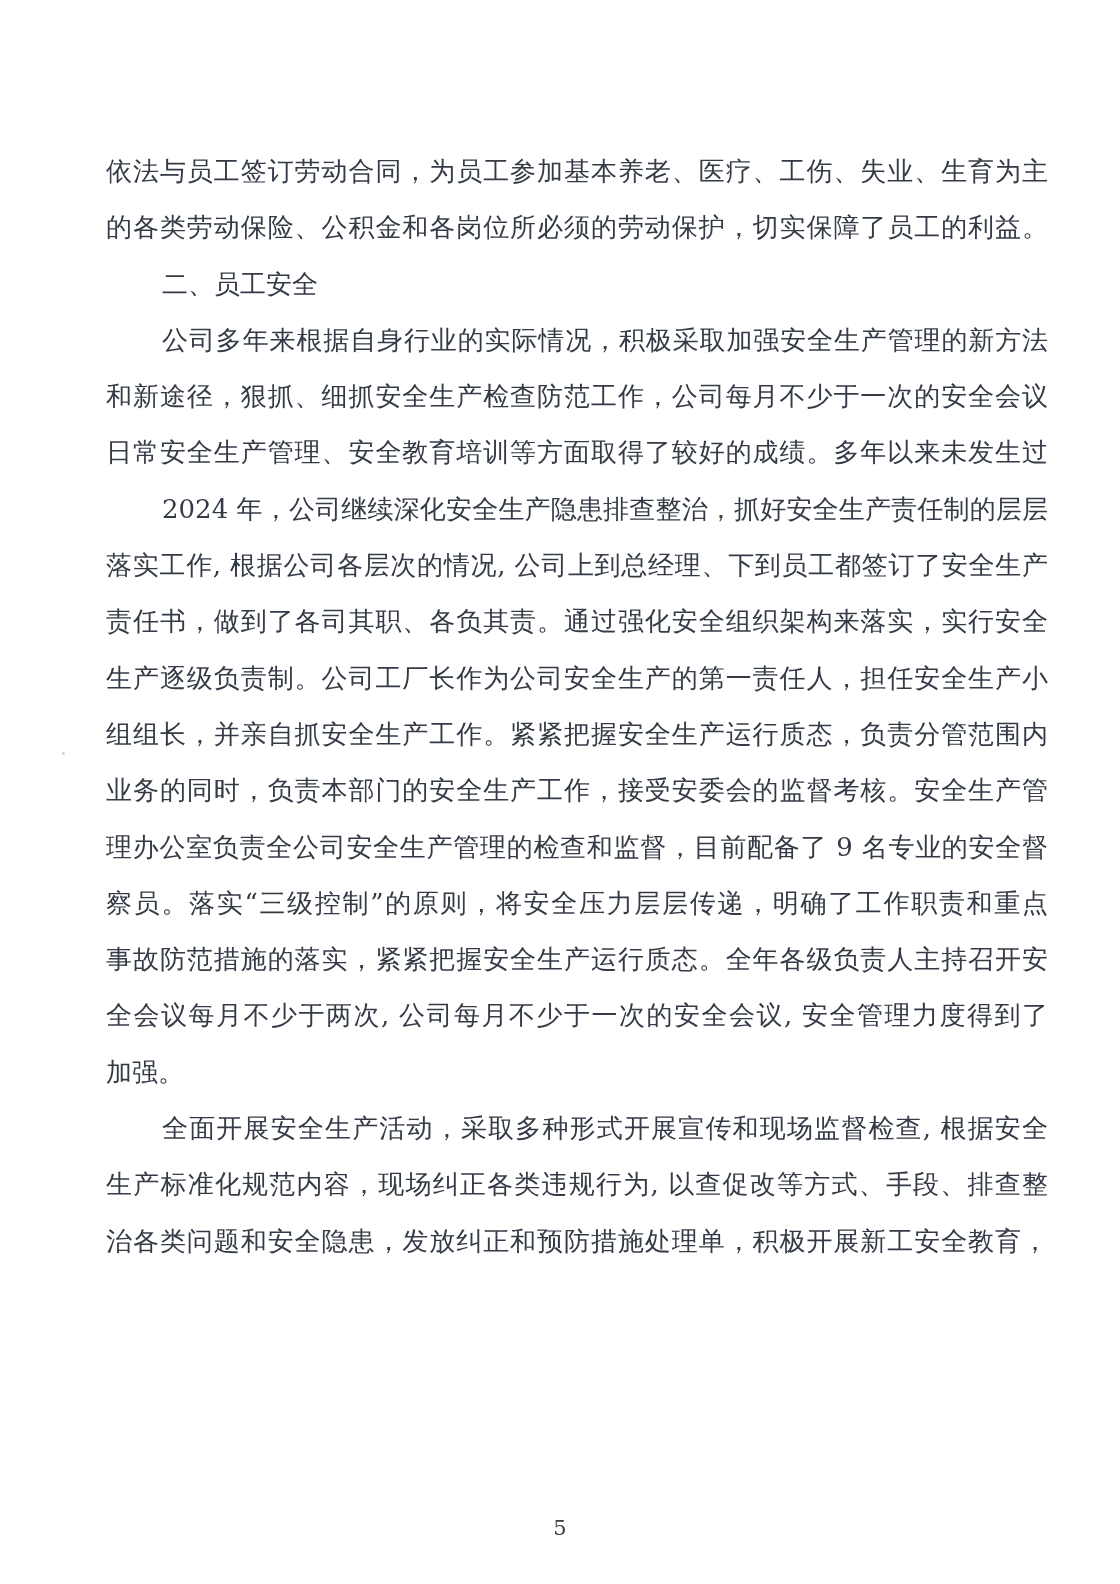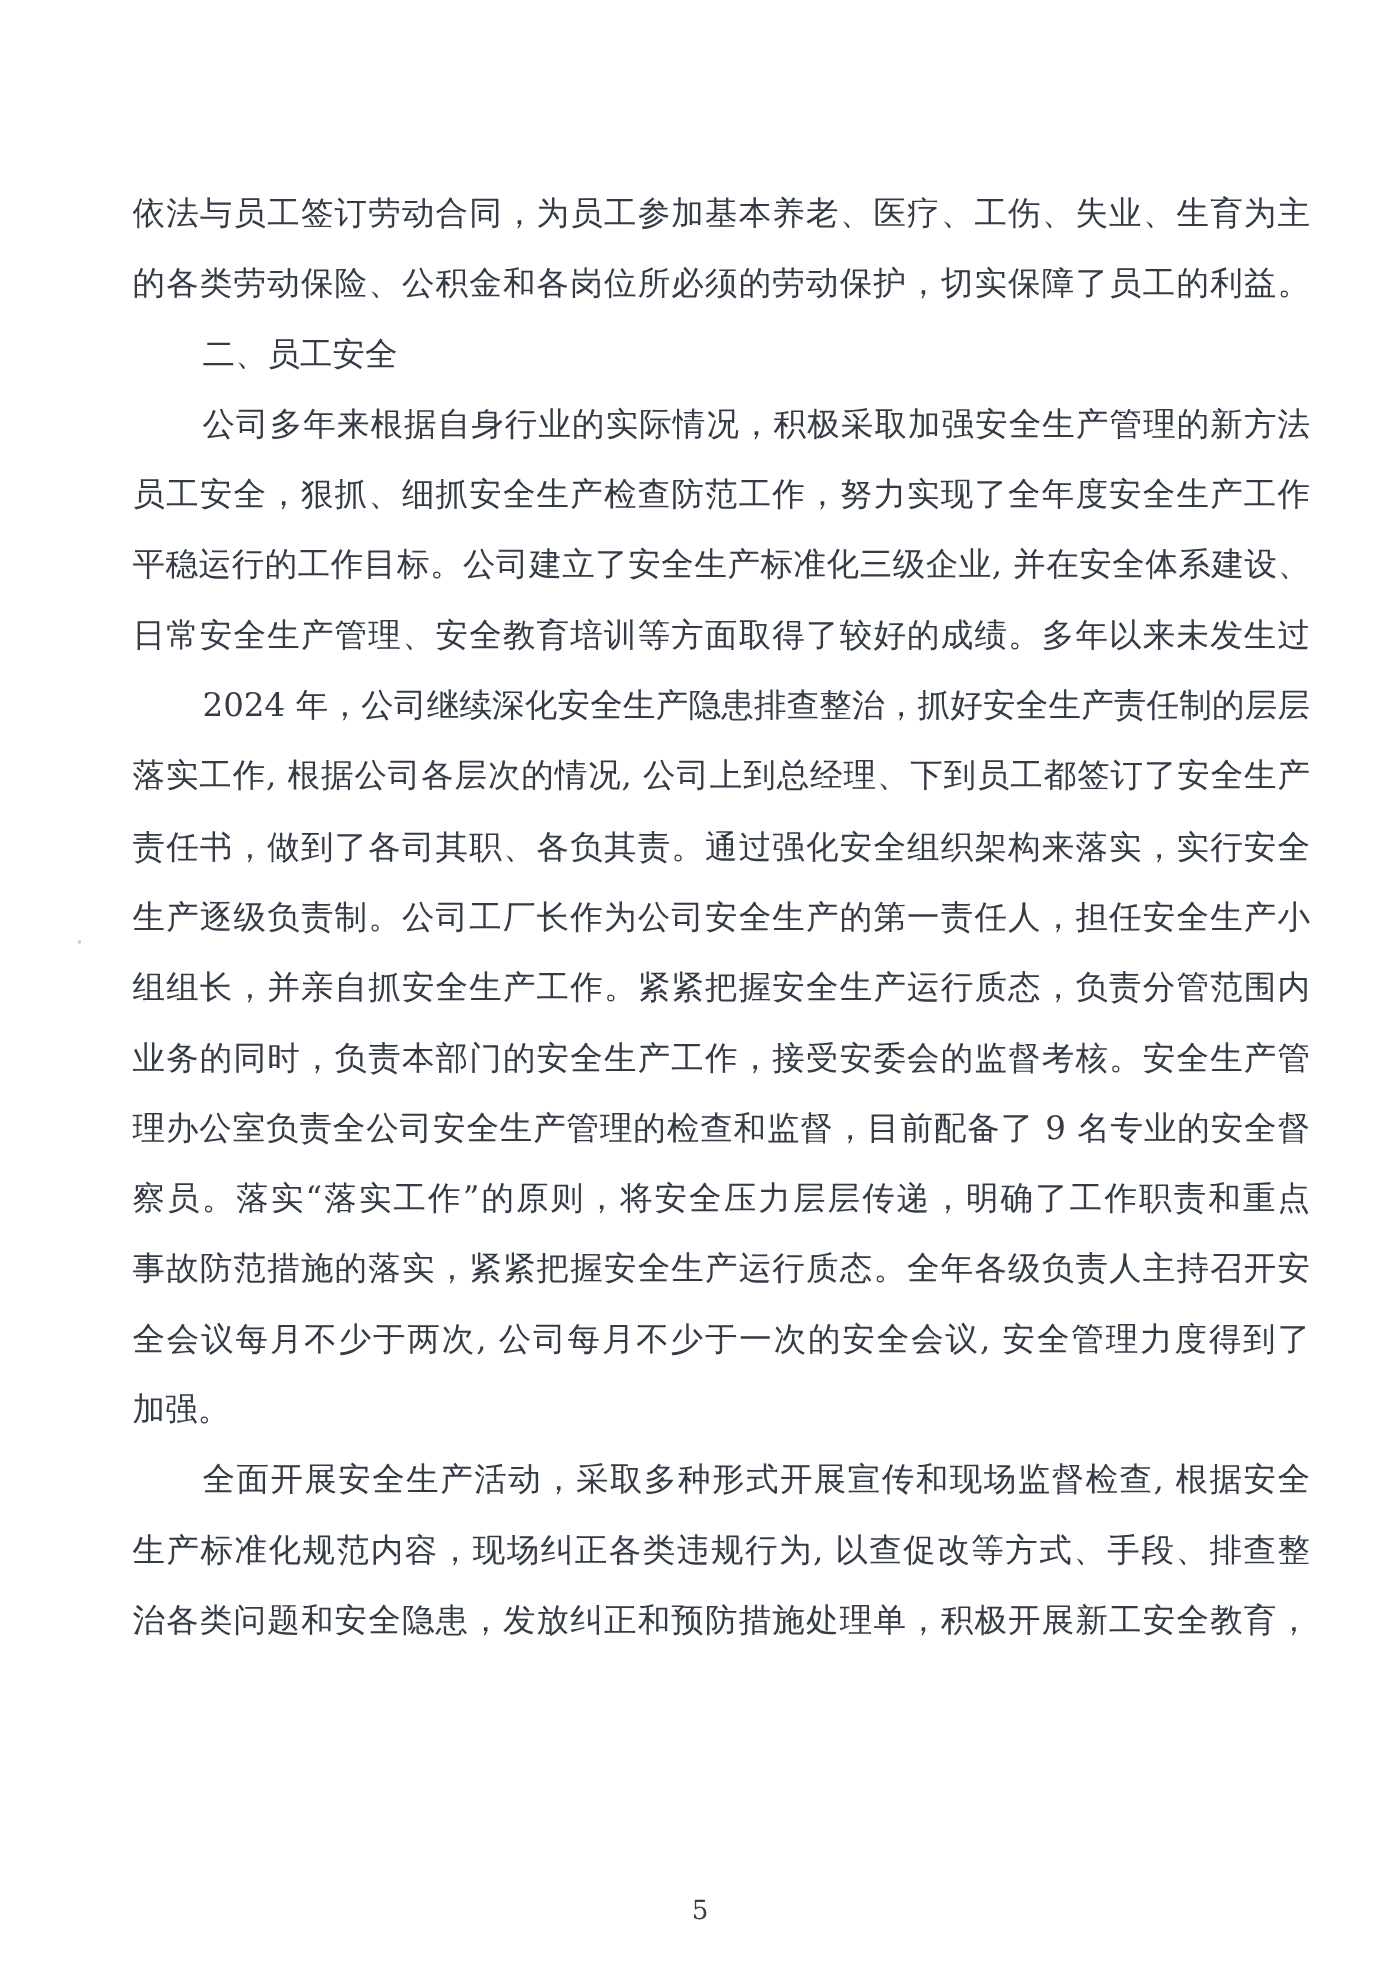"员工安全，狠抓、细抓安全生产检查防范工作，努力实现了全年度安全生产工作" div.line { text: 员工安全，狠抓、细抓安全生产检查防范工作，努力实现了全年度安全生产工作 -> 和新途径，狠抓、细抓安全生产检查防范工作，公司每月不少于一次的安全会议 }
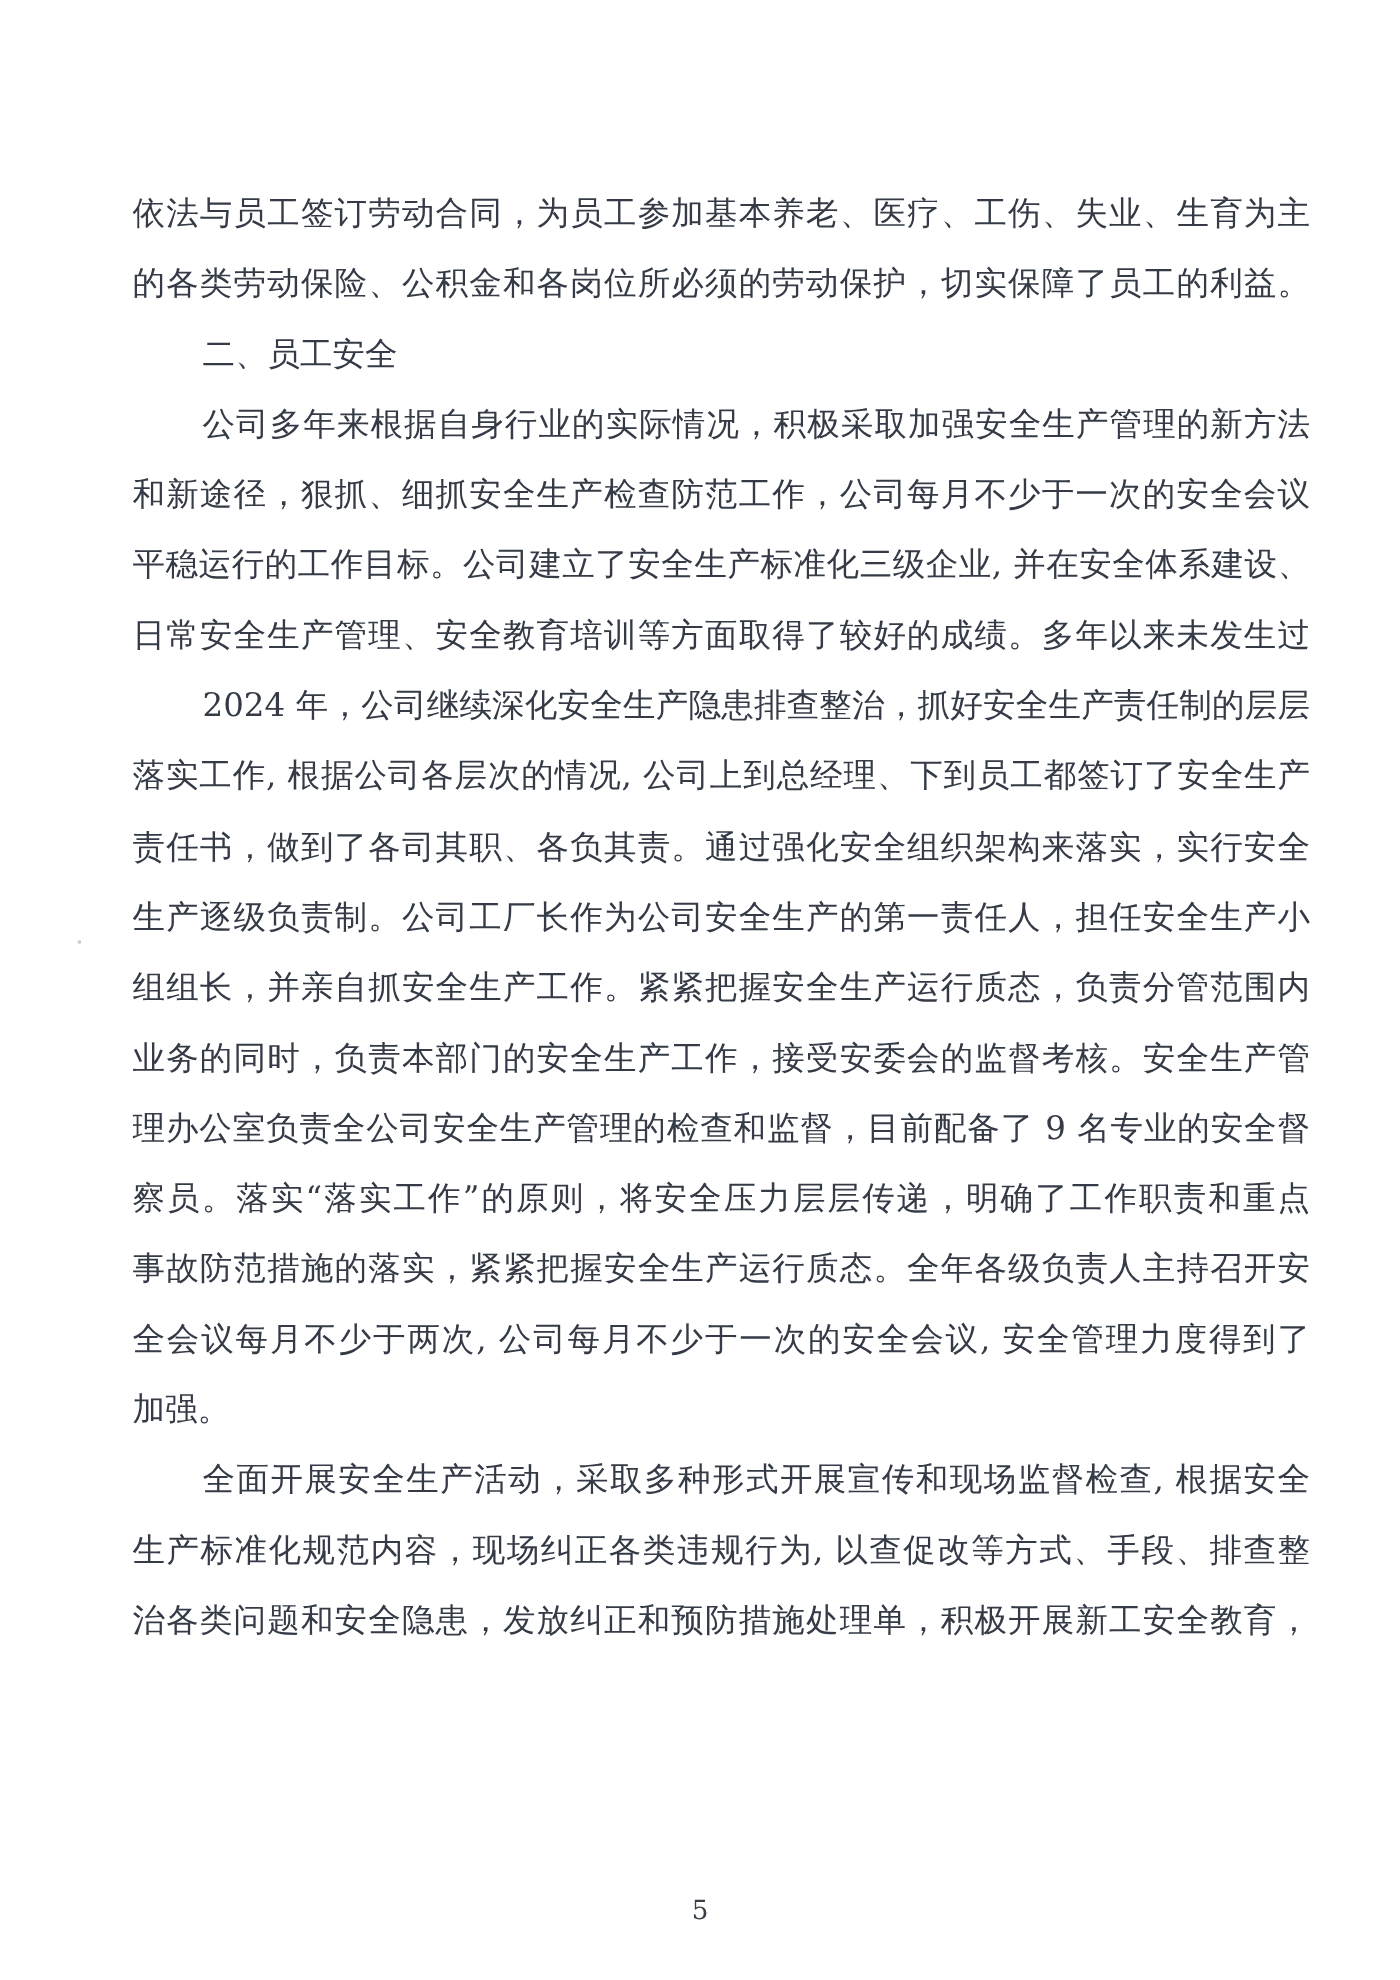"平稳运行的工作目标。公司建立了安全生产标准化三级企业, 并在安全体系建设、" div.line { html: <div>平稳运行的工作目标。公司建立了安全生产标准化三级企业, 并在安全体系建设、</div> -> none }
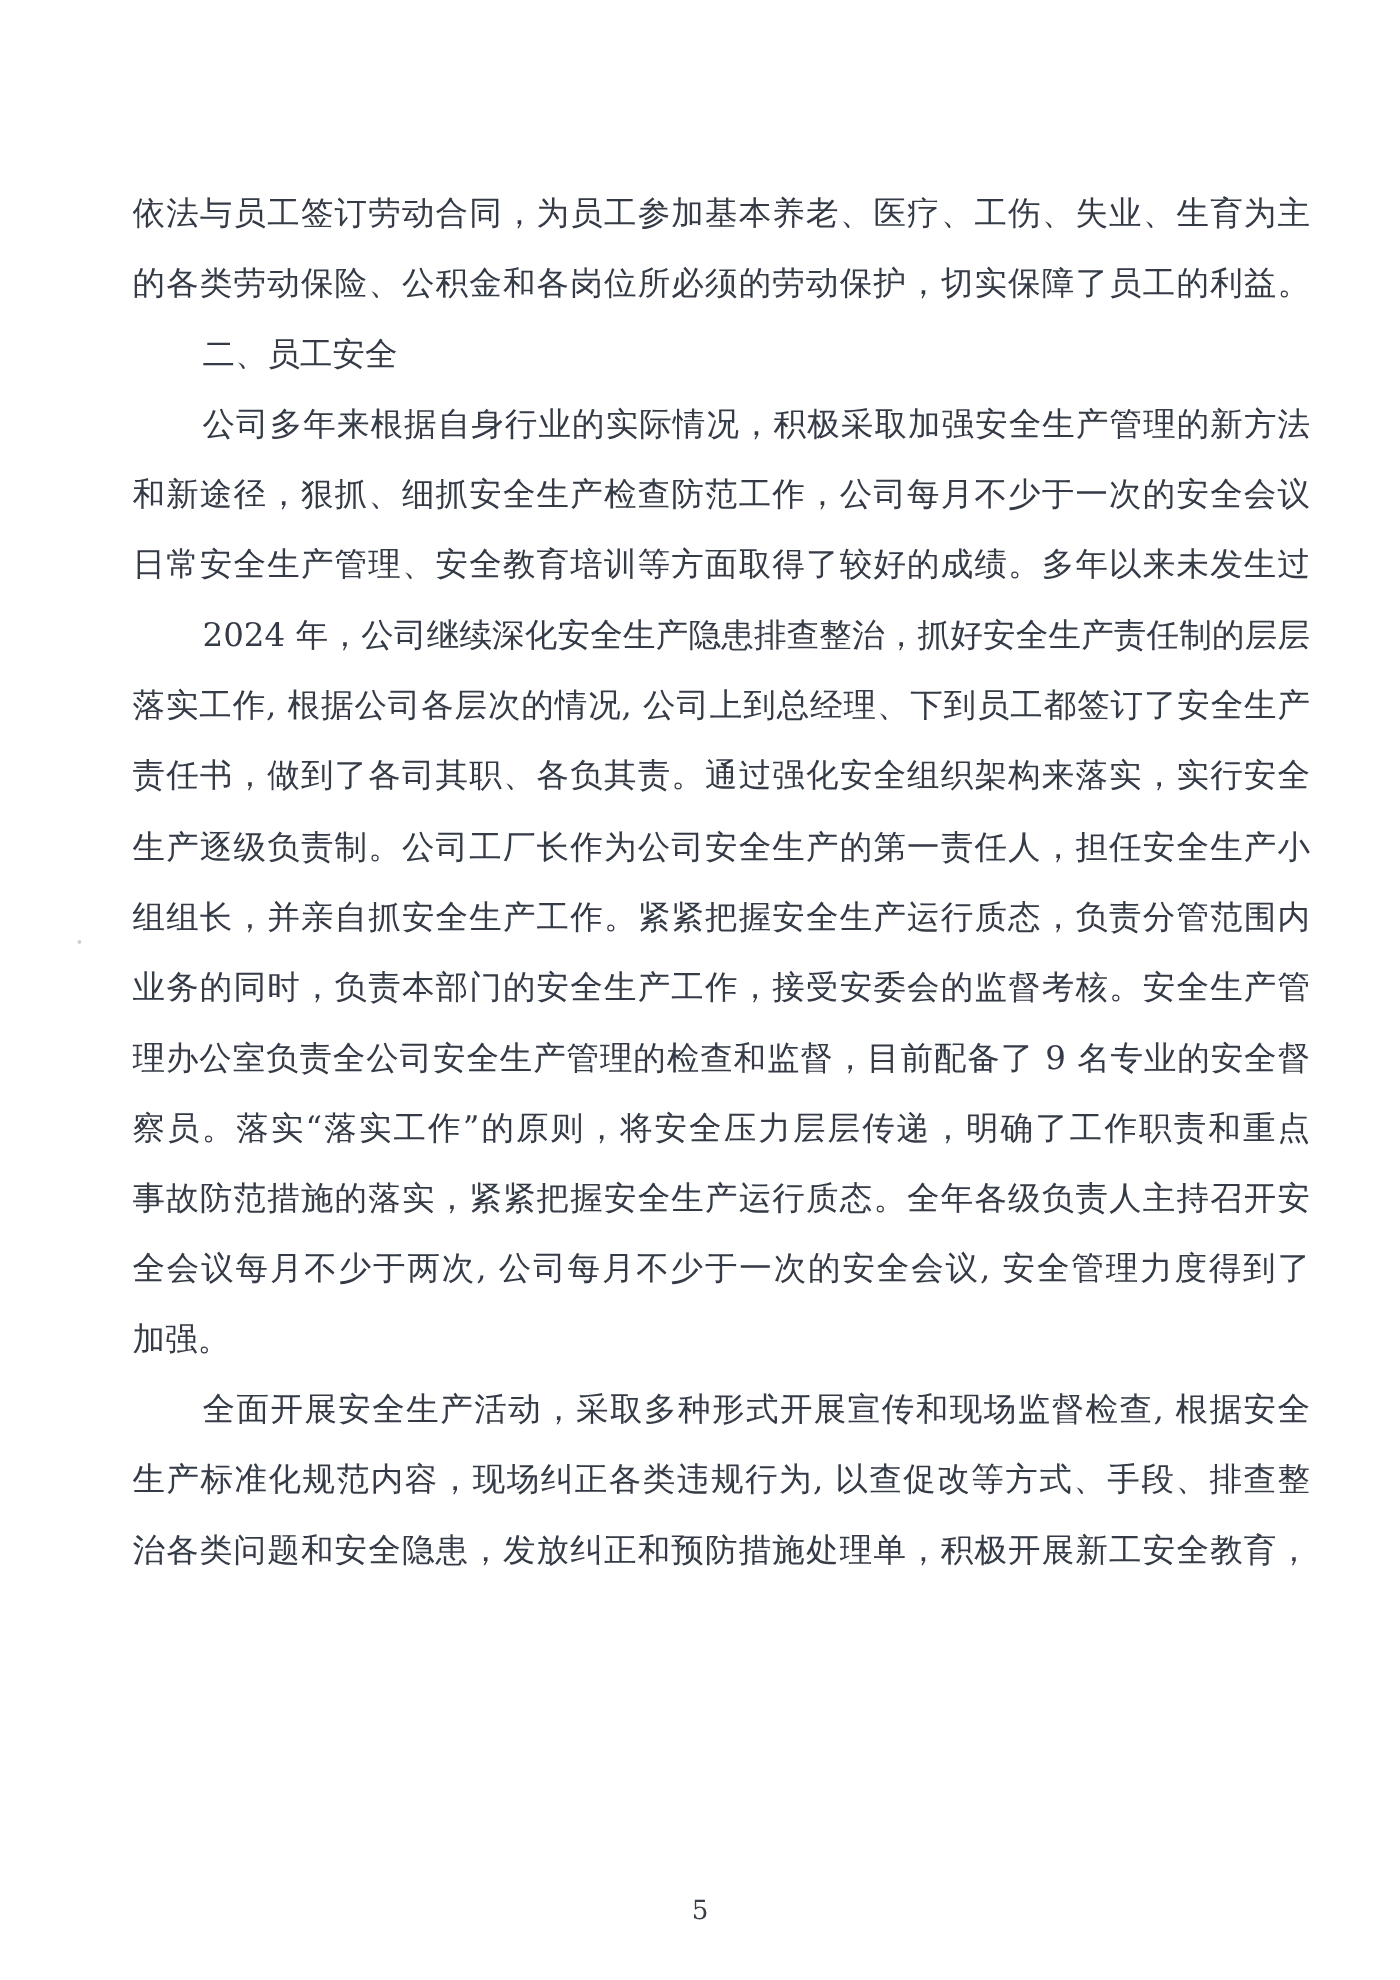"察员。落实“落实工作”的原则，将安全压力层层传递，明确了工作职责和重点" div.line { text: 落实工作 -> 三级控制 }
